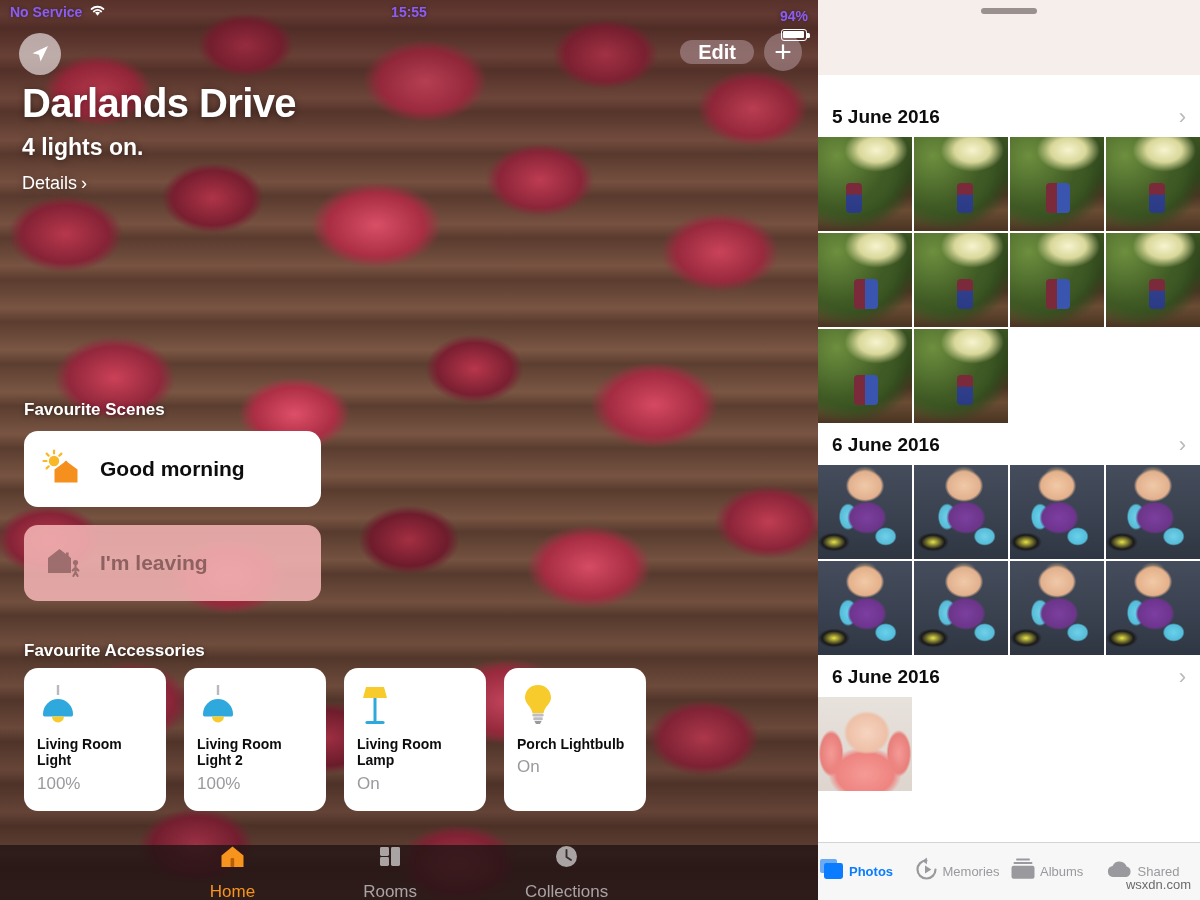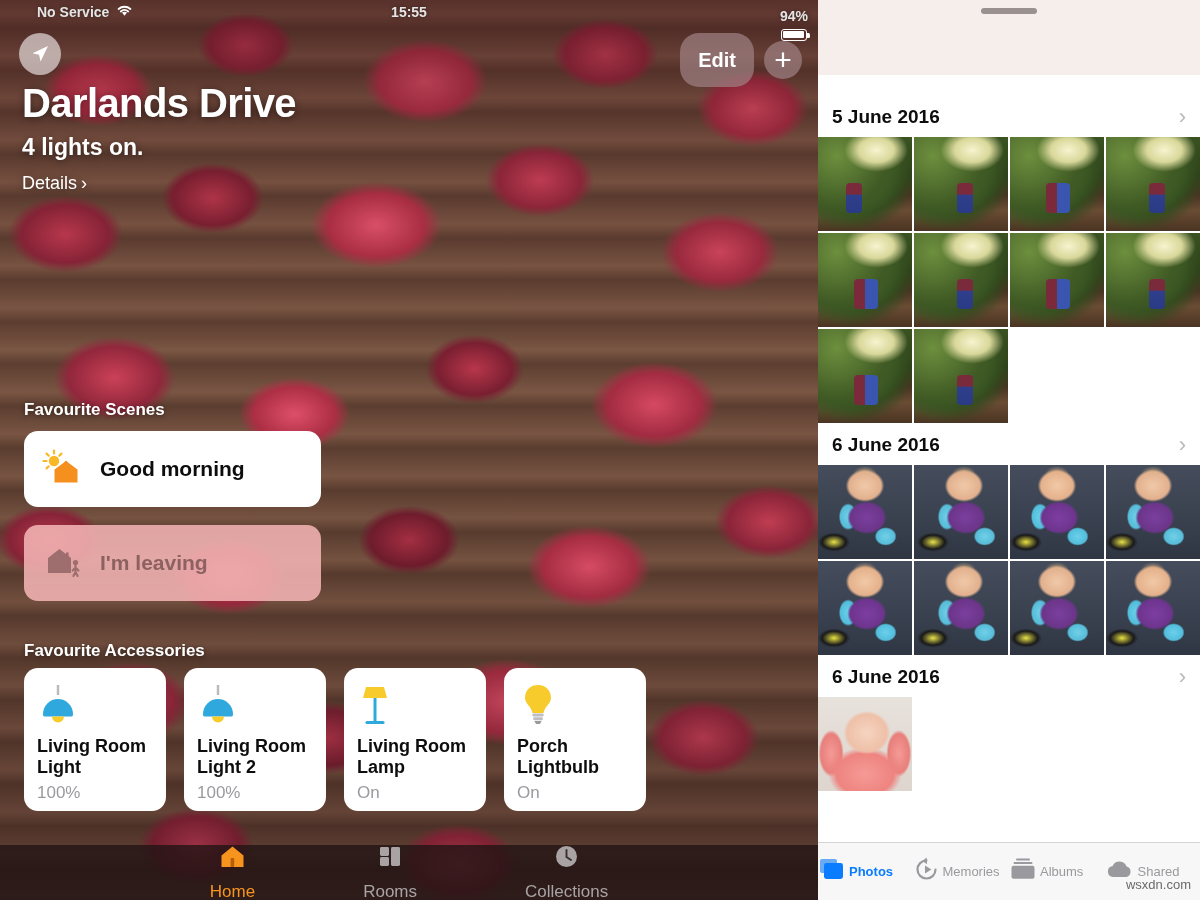"No Service" .status-bar { color: #e5e5e5 -> #8b5cf6; padding-left: 27px -> none }
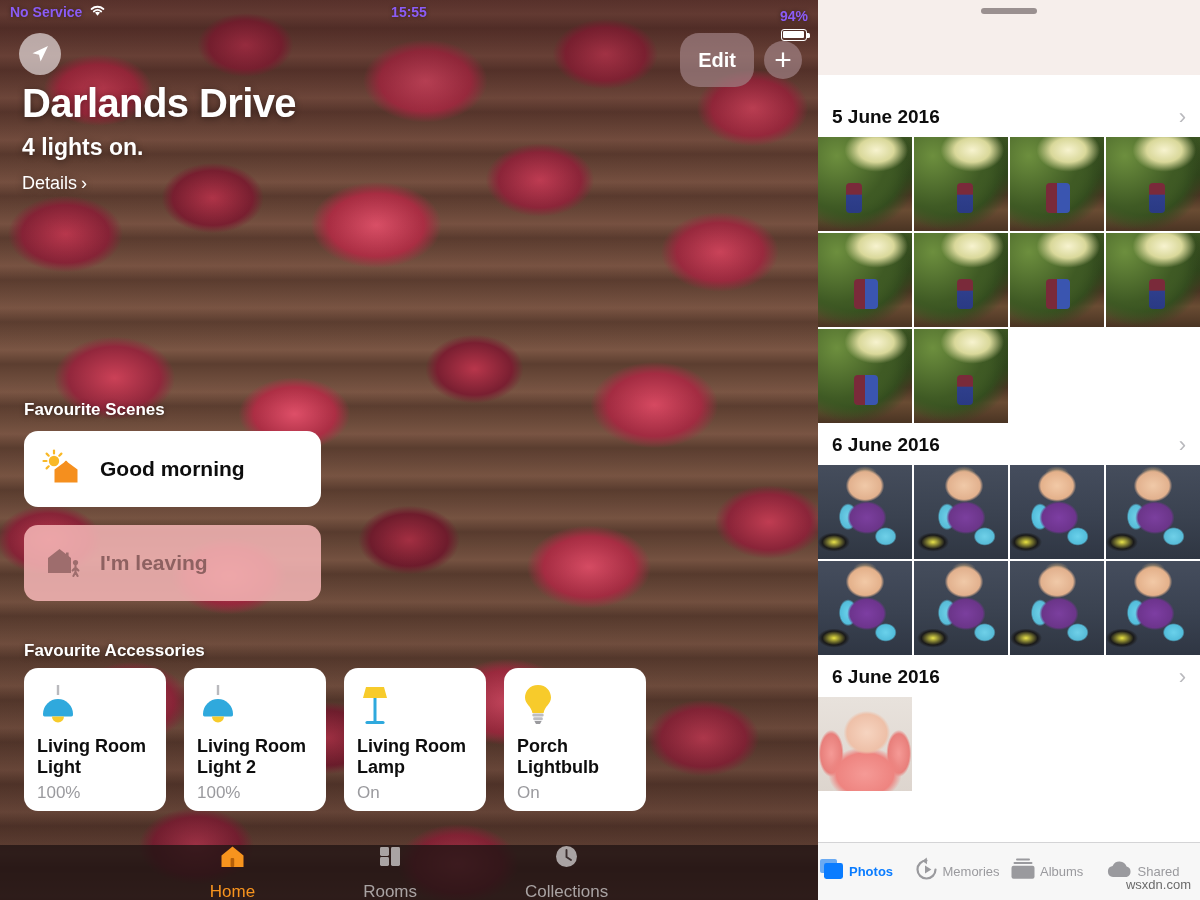"Edit" .edit-btn { height: 54px -> 24px }
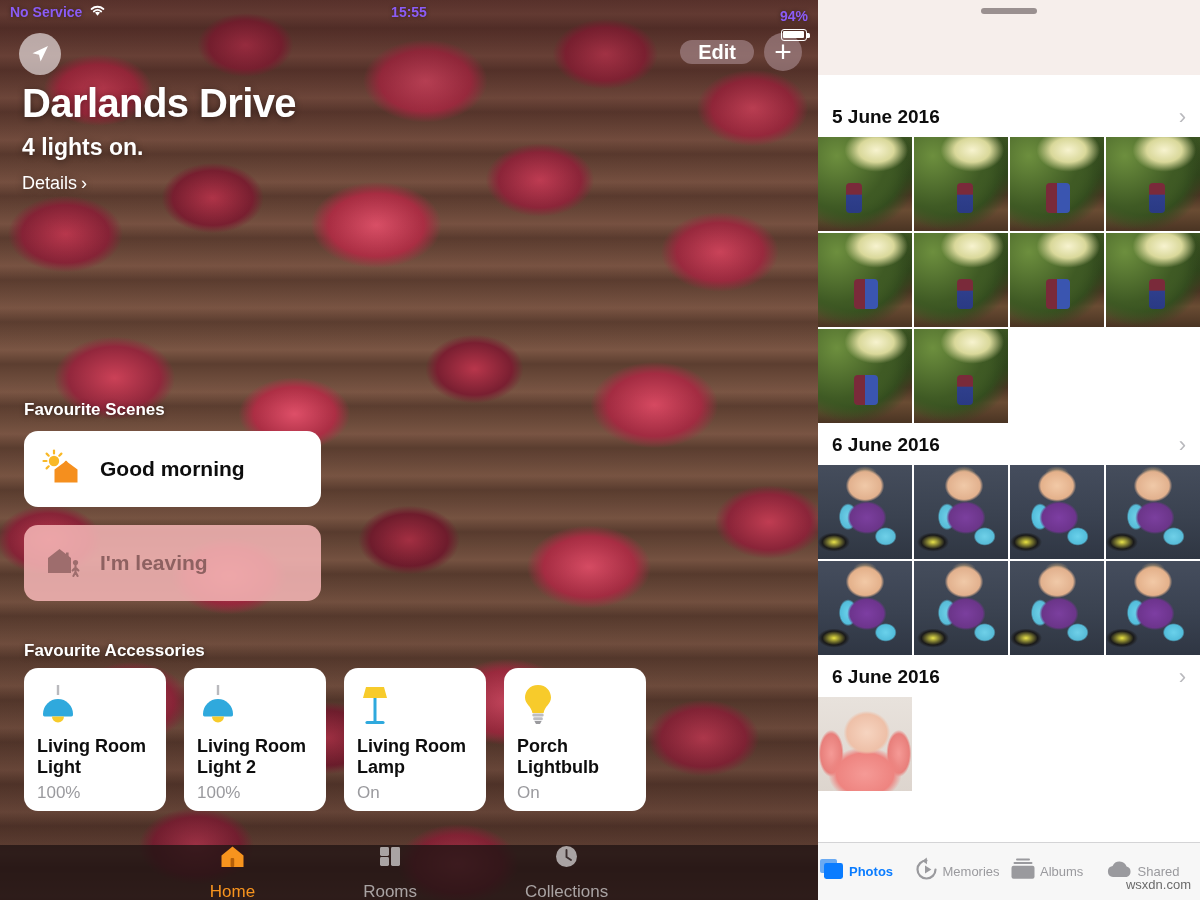"Living Room Light" .acc-name { font-size: 18px -> 14px }
